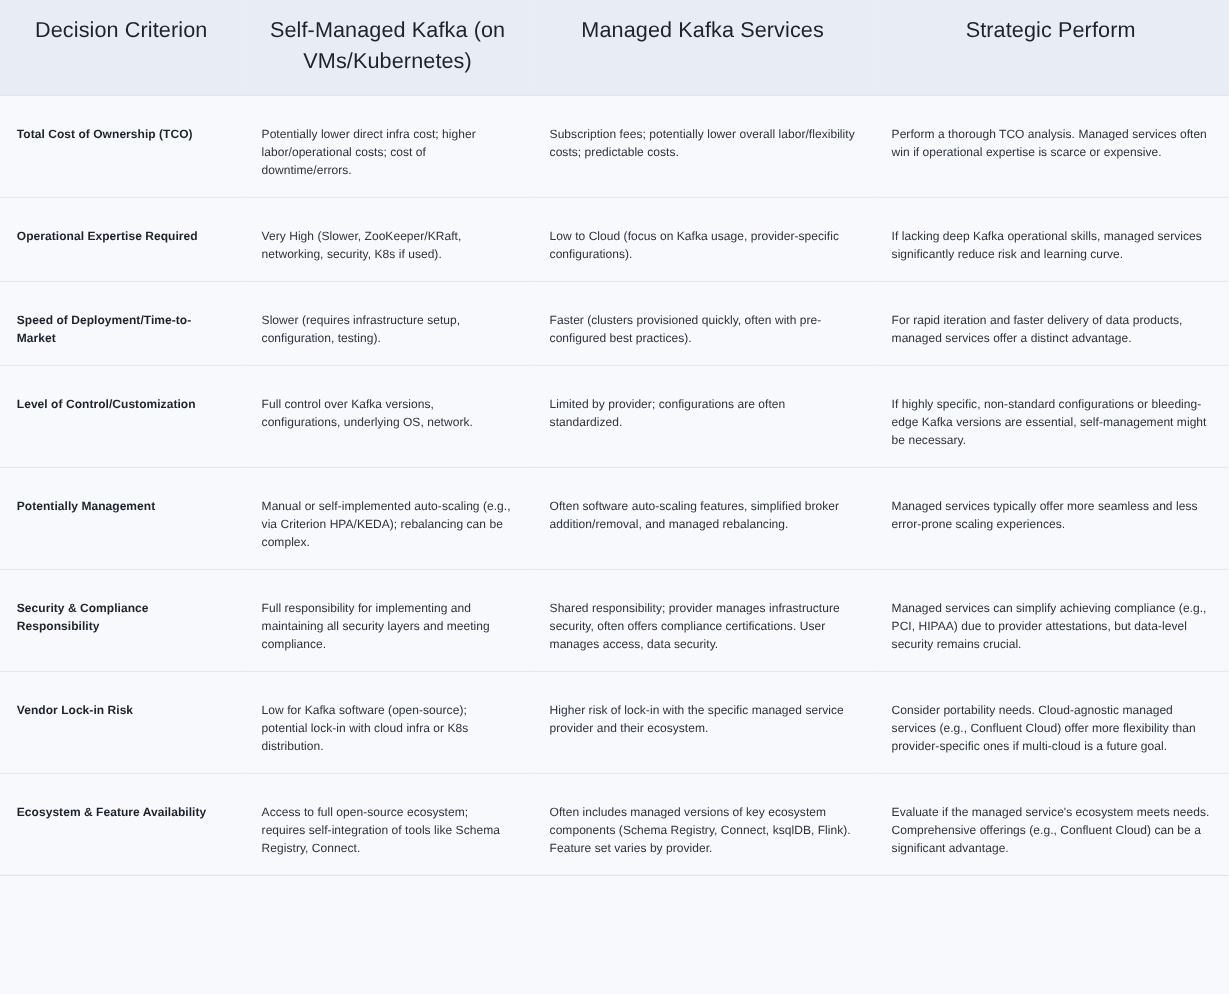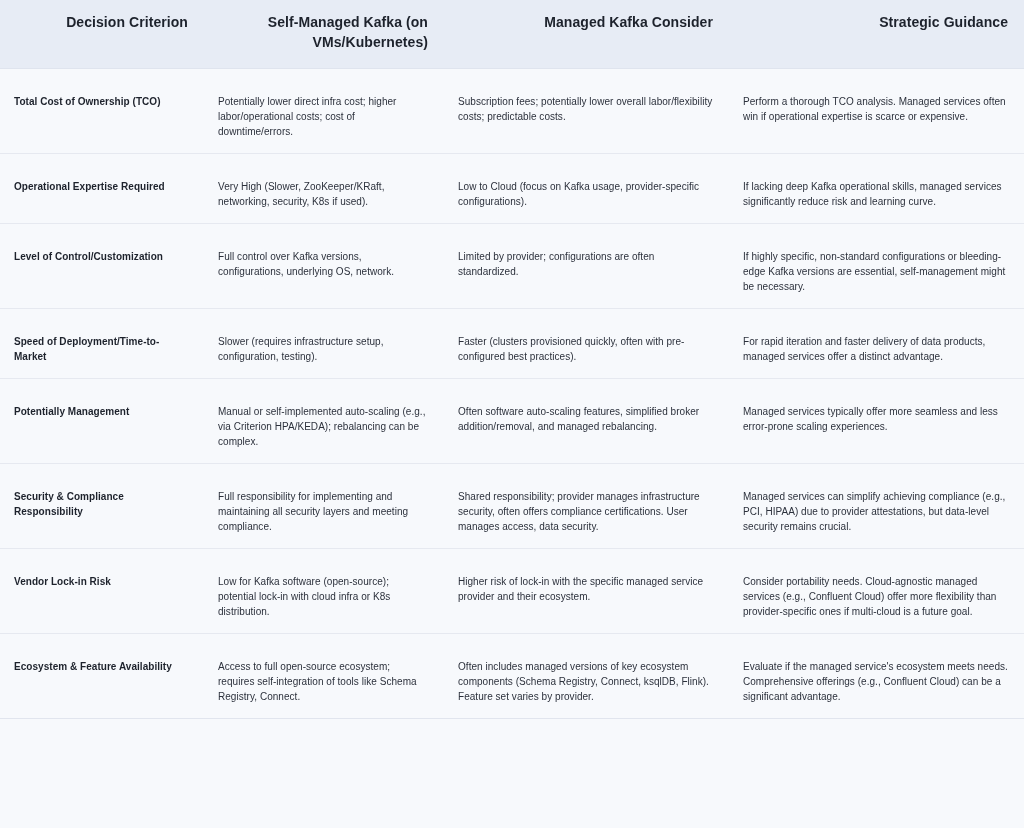"Decision Criterion" thead th { font-size: 14px -> 18px; font-weight: 700 -> 400; text-align: right -> center }
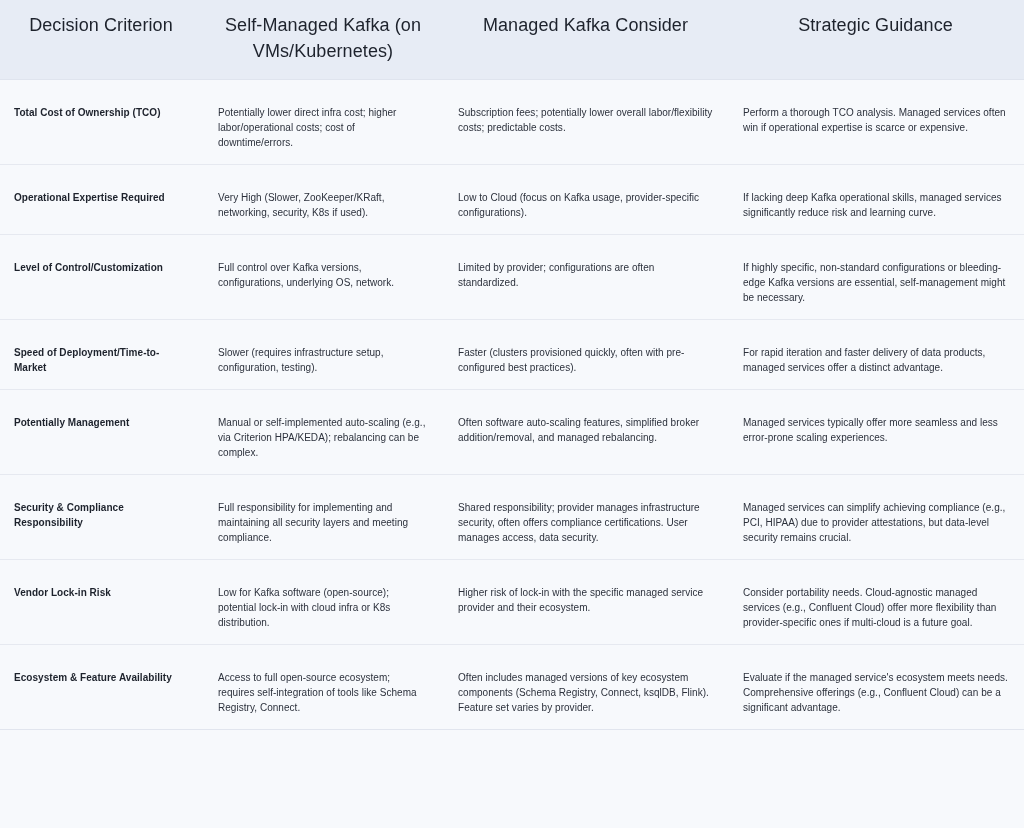"Managed Kafka Consider" th { text: Consider -> Services }
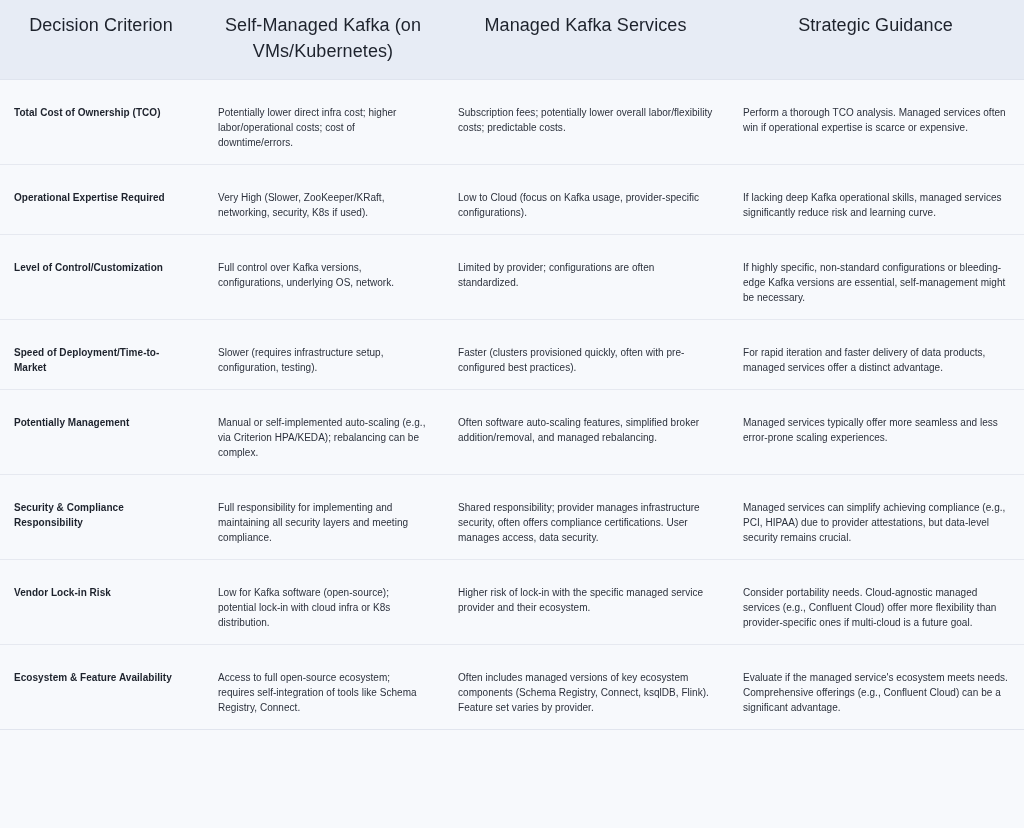"Strategic Guidance" th { text: Guidance -> Perform }
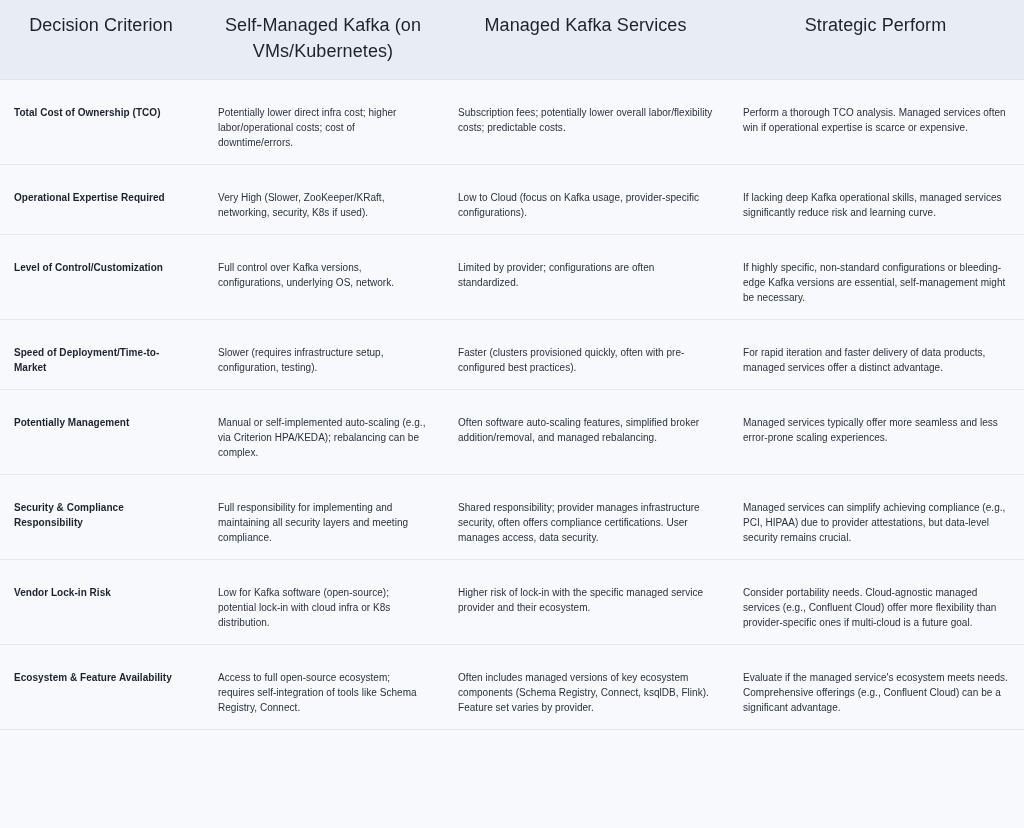"Level of Control/Customization" tr { order: before "Speed of Deployment/Time-to-Market" -> after "Speed of Deployment/Time-to-Market" }
